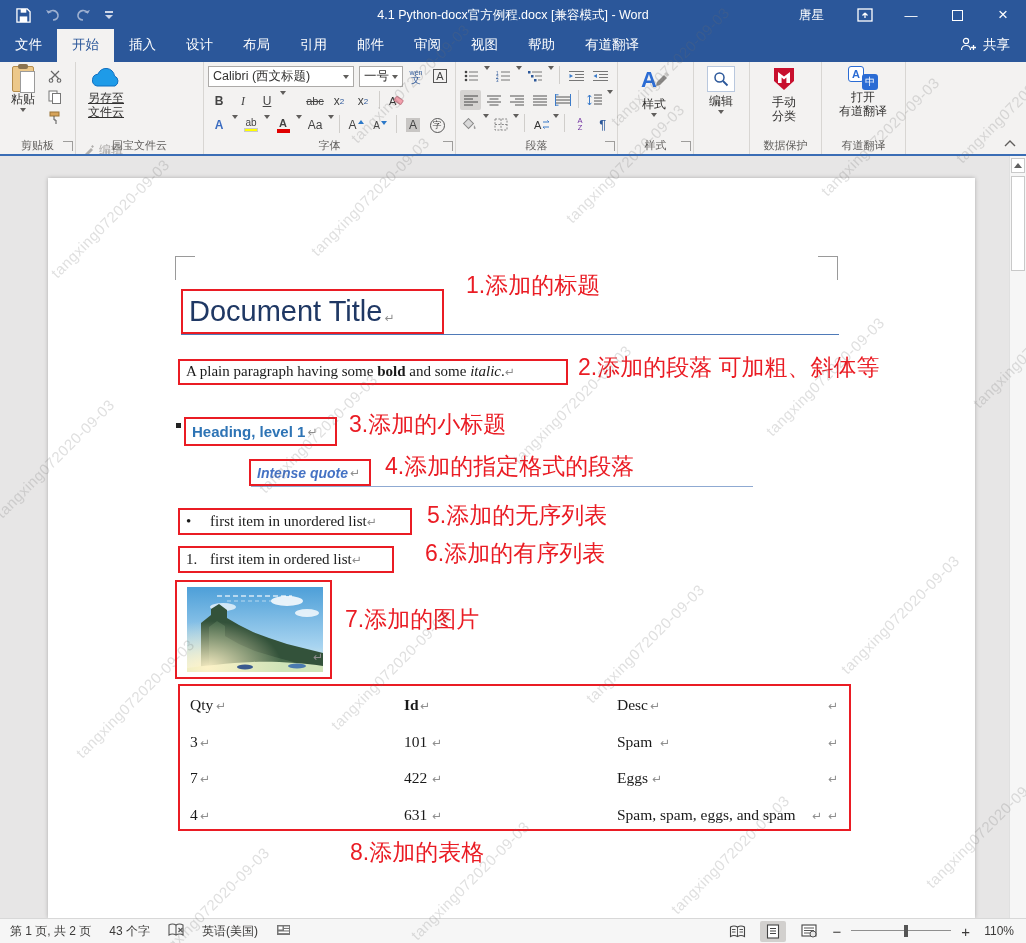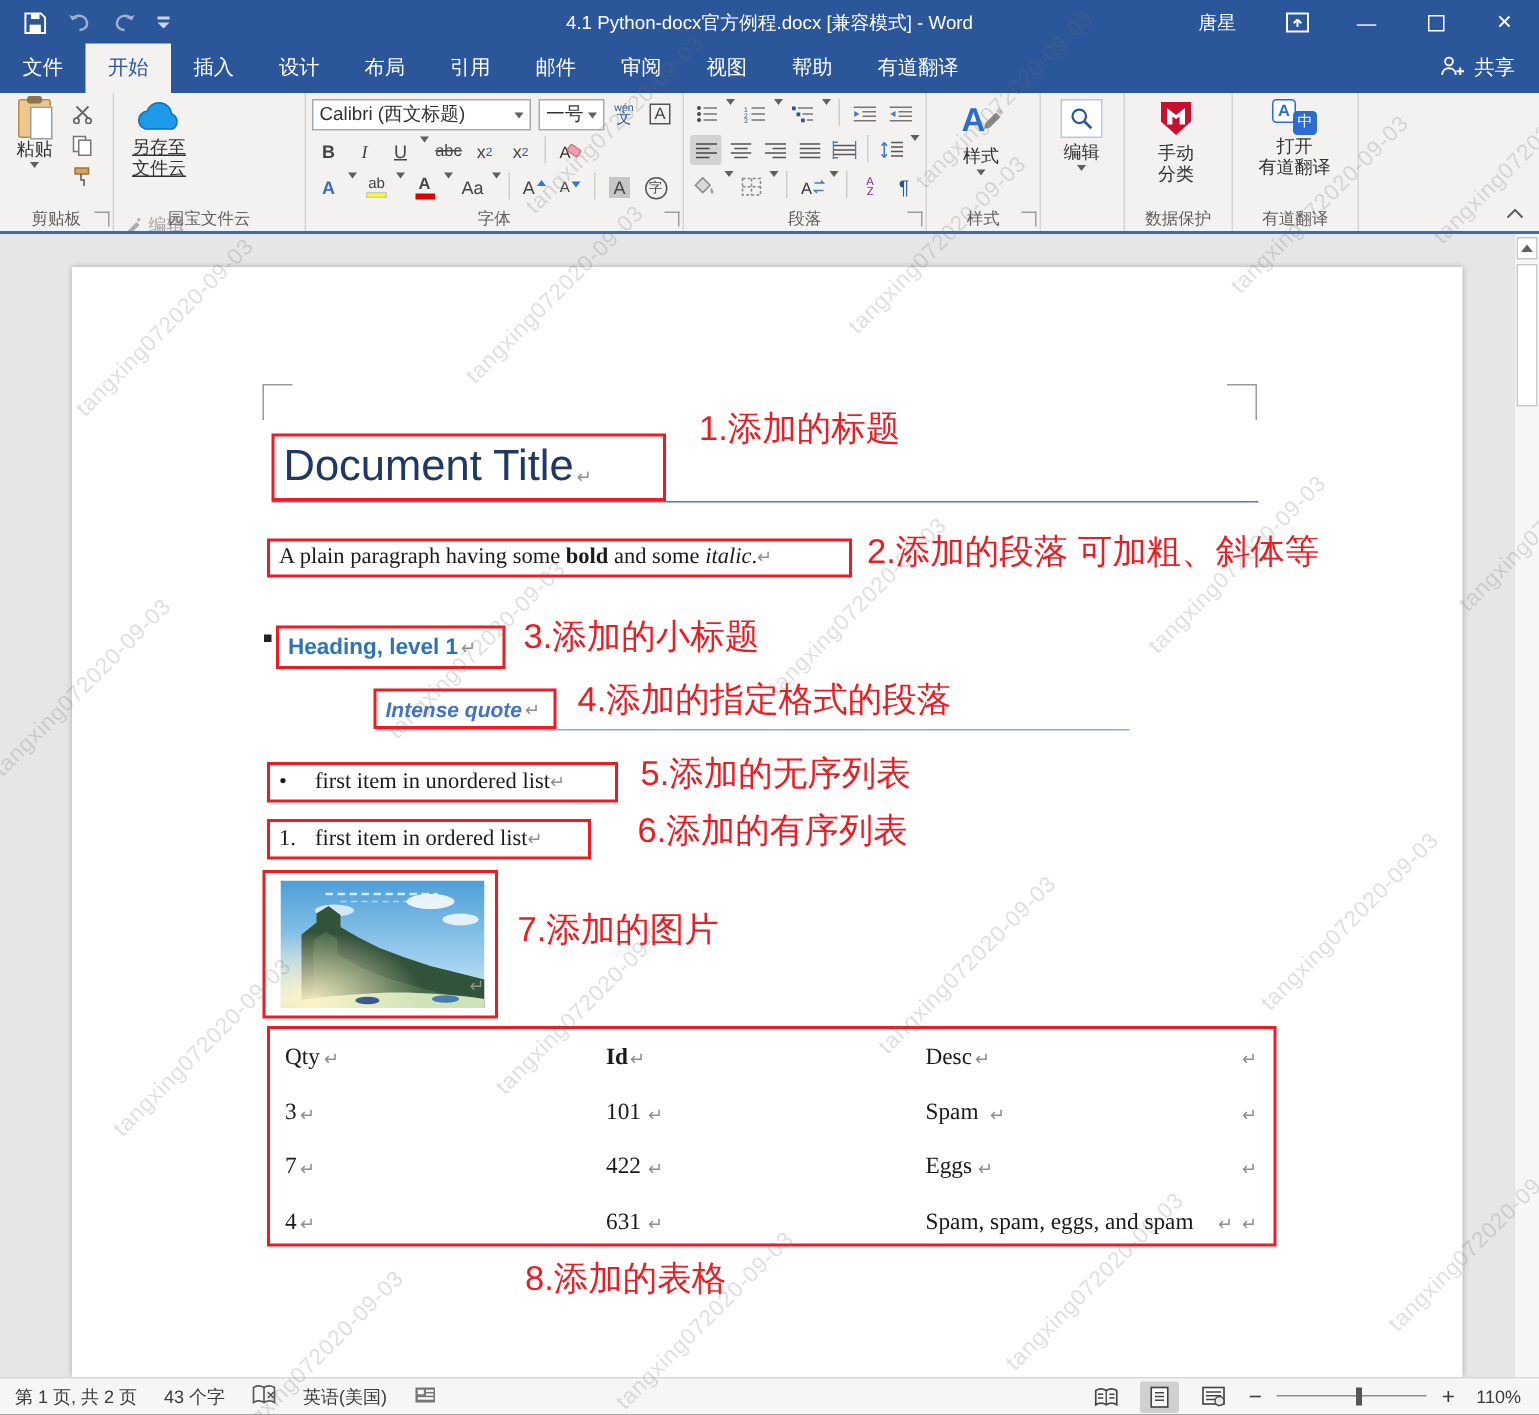"abc" span.ic { margin-left: none -> 16px }
